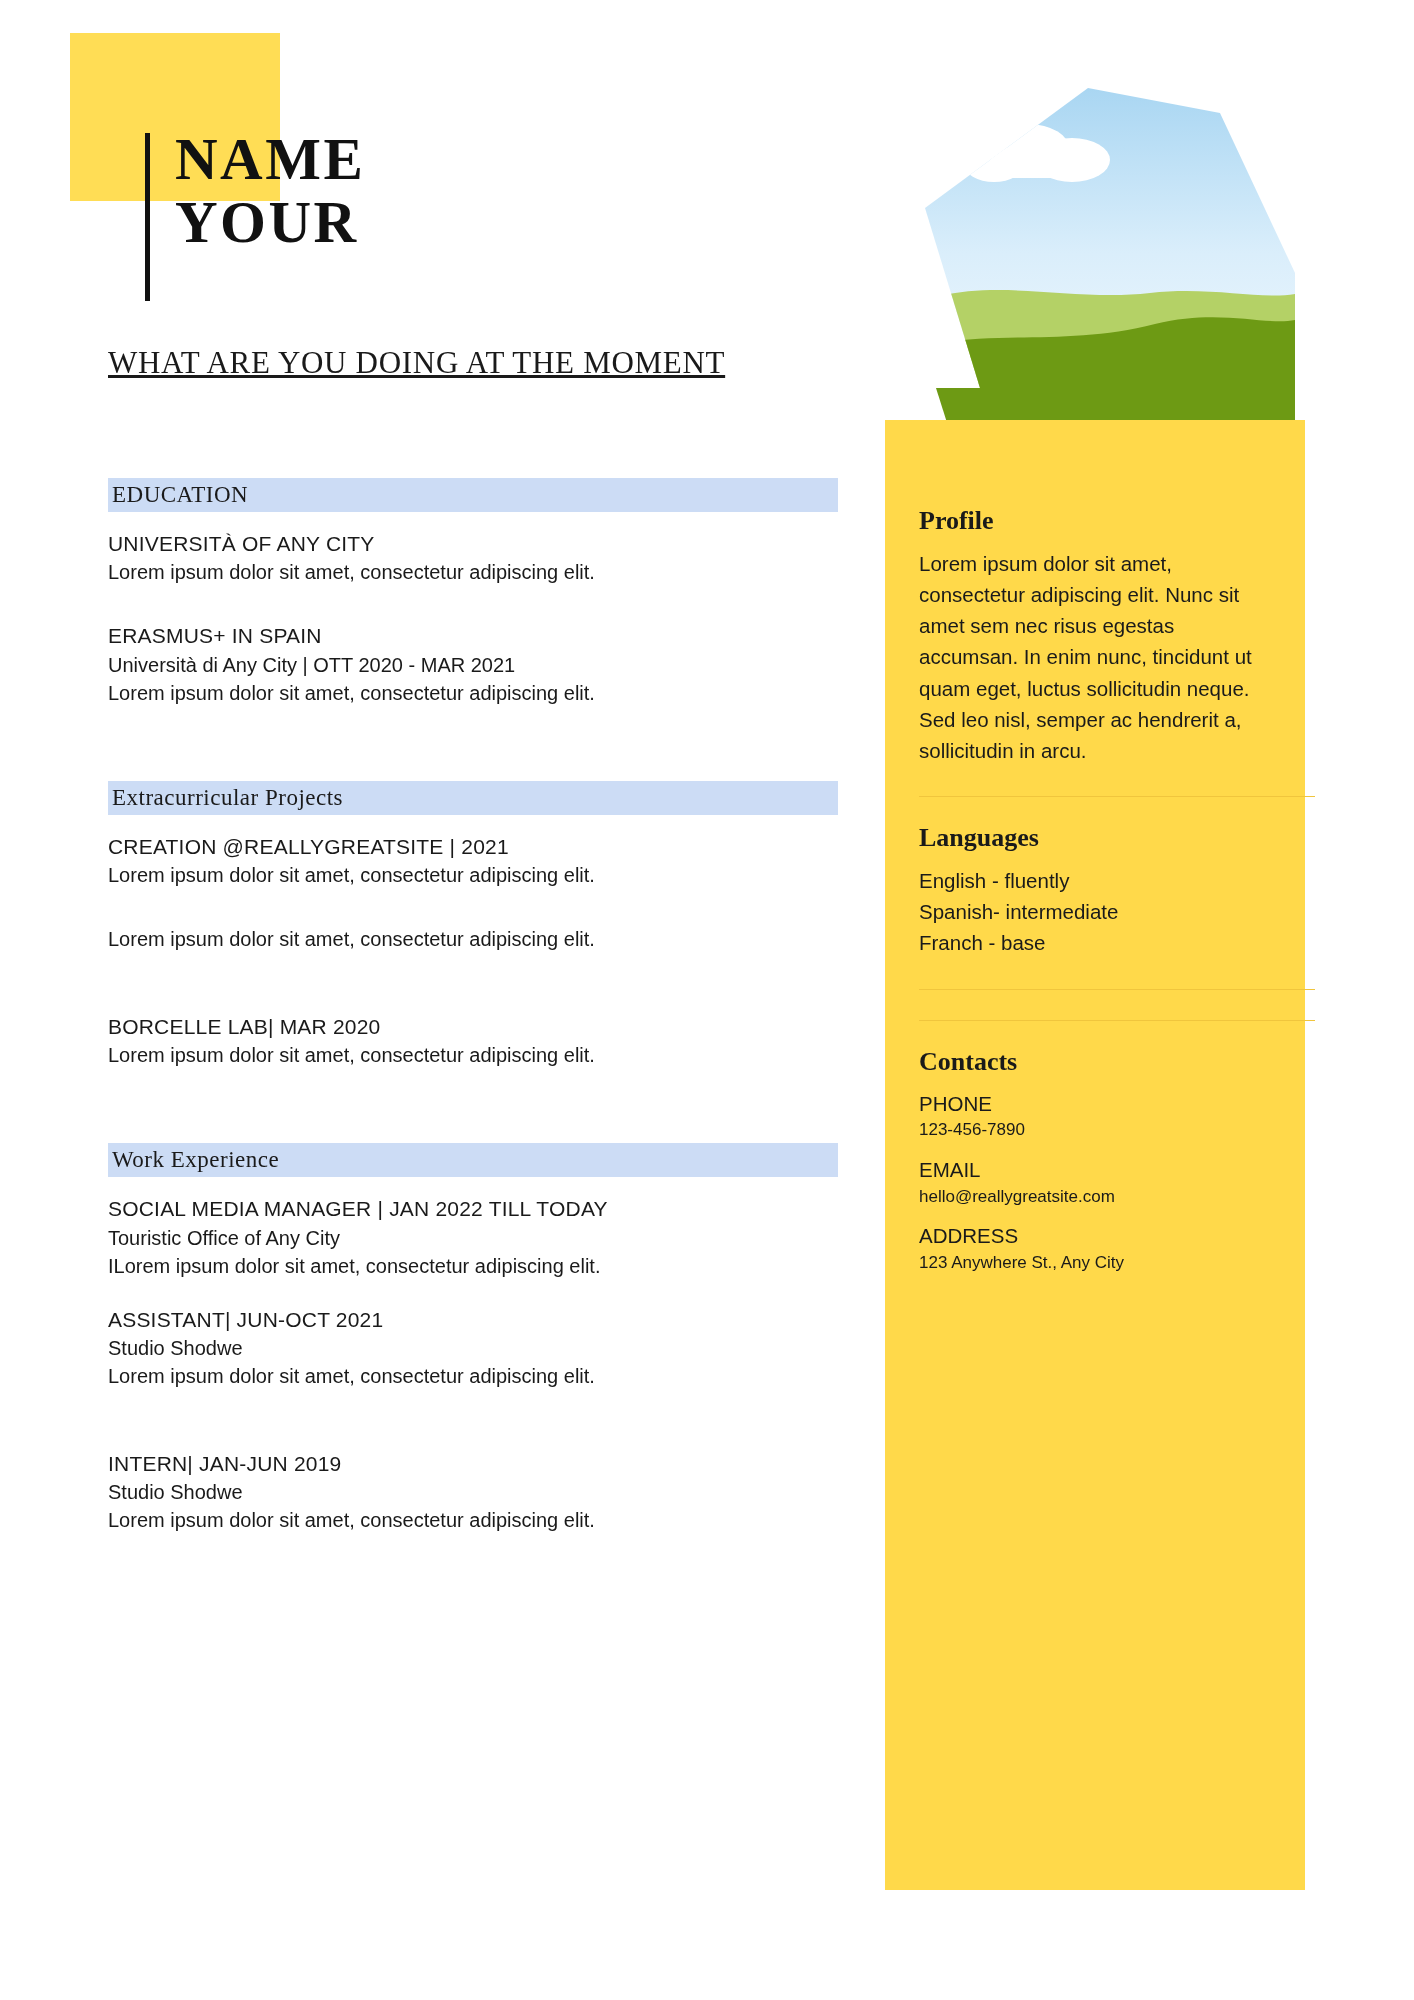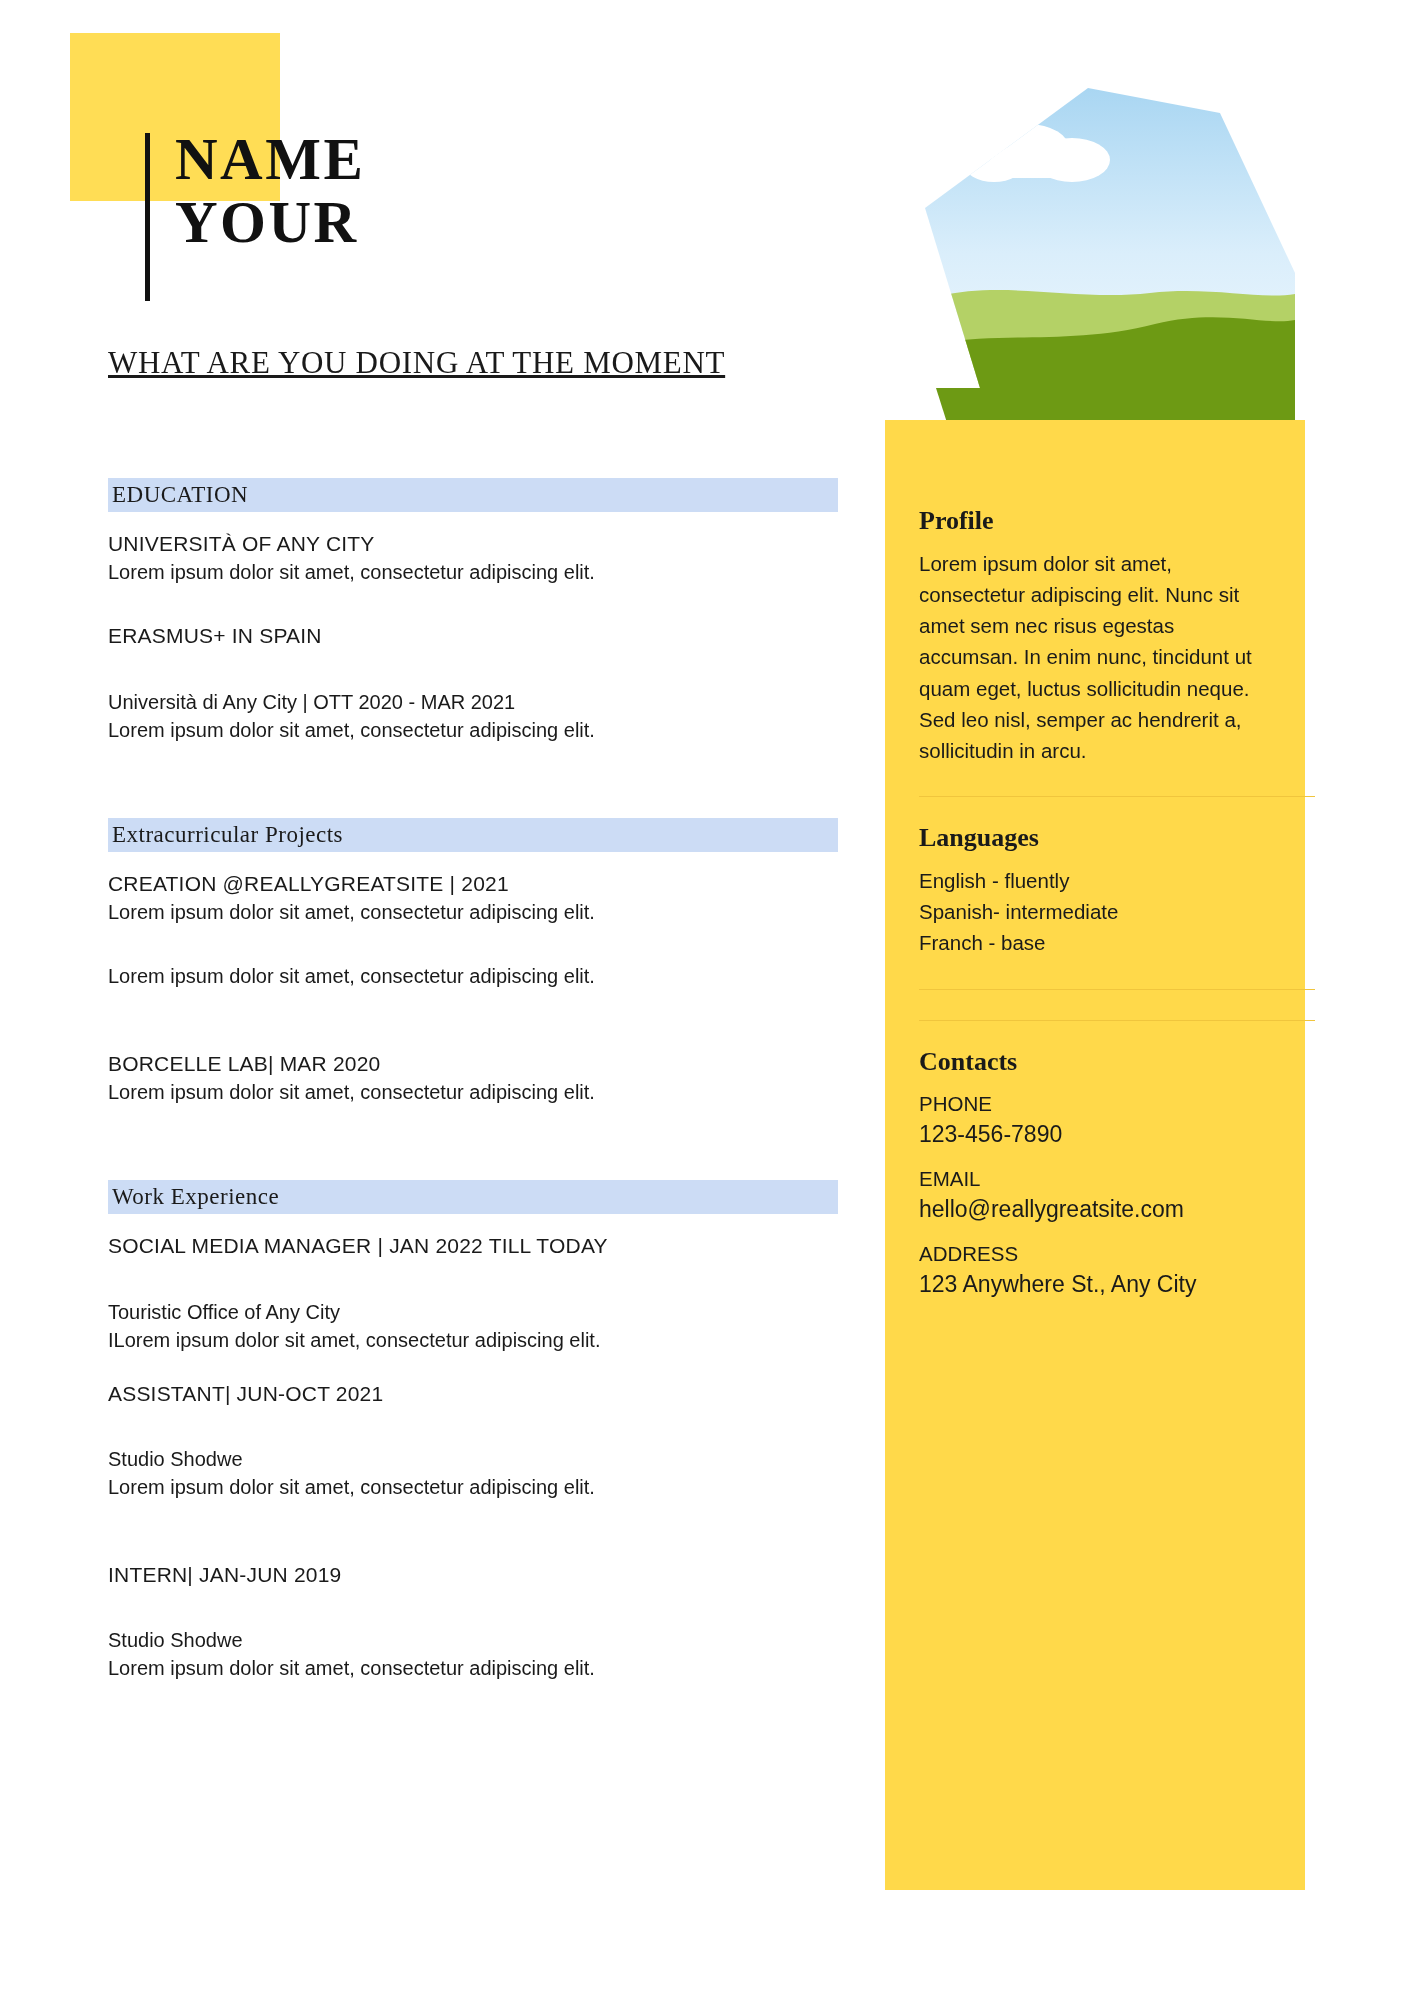"Università di Any City |" .entry-sub { margin-top: 37px -> none }
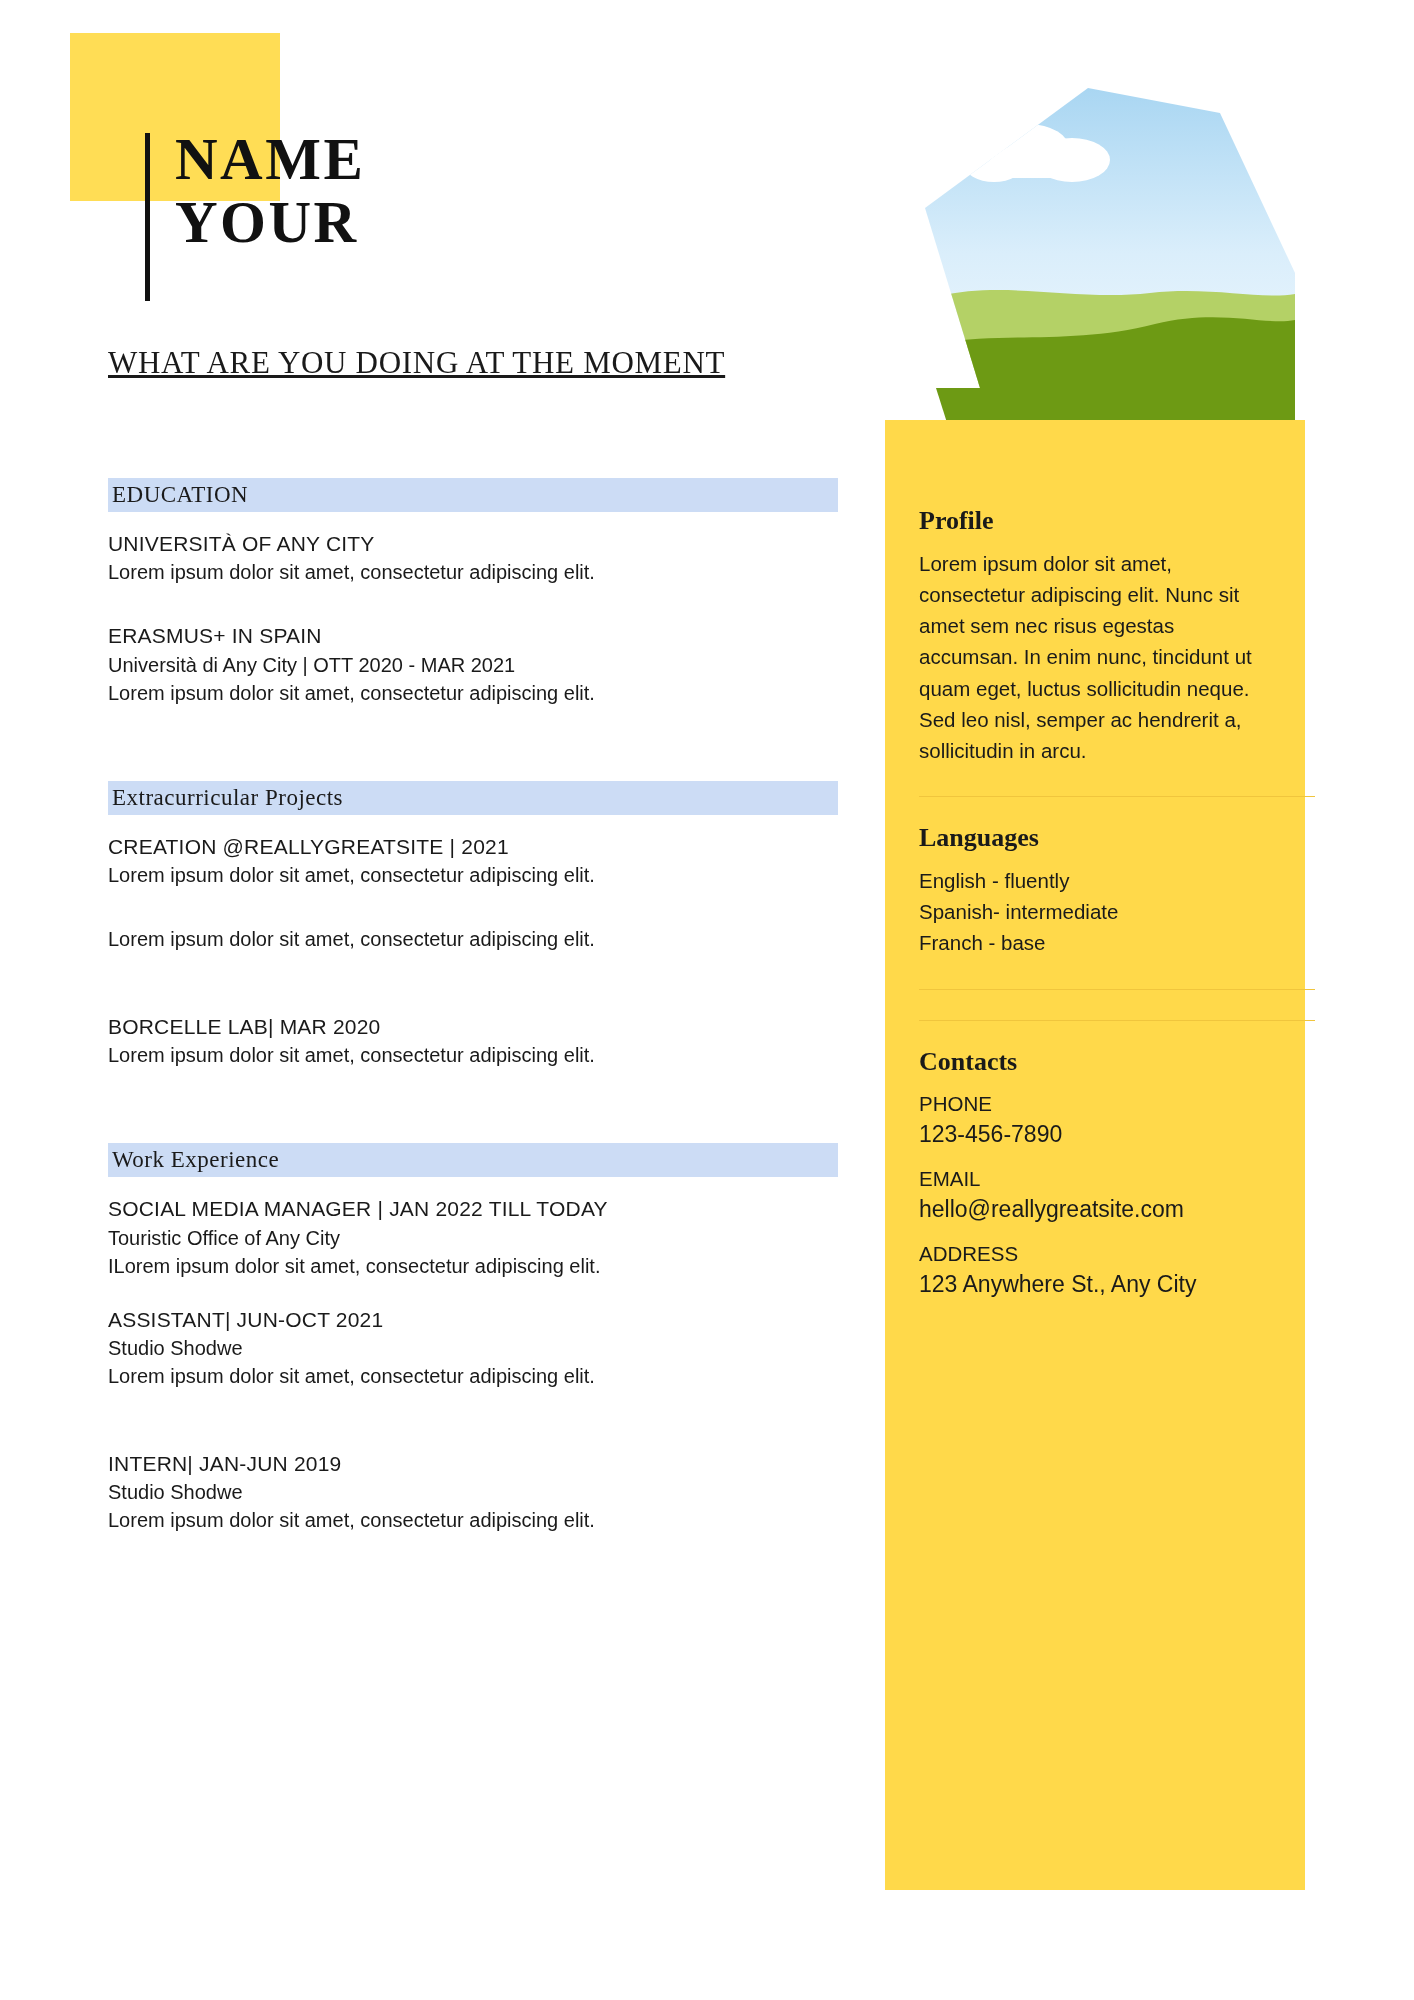"123-456-7890" .contact-value { font-size: 23px -> 17px }
